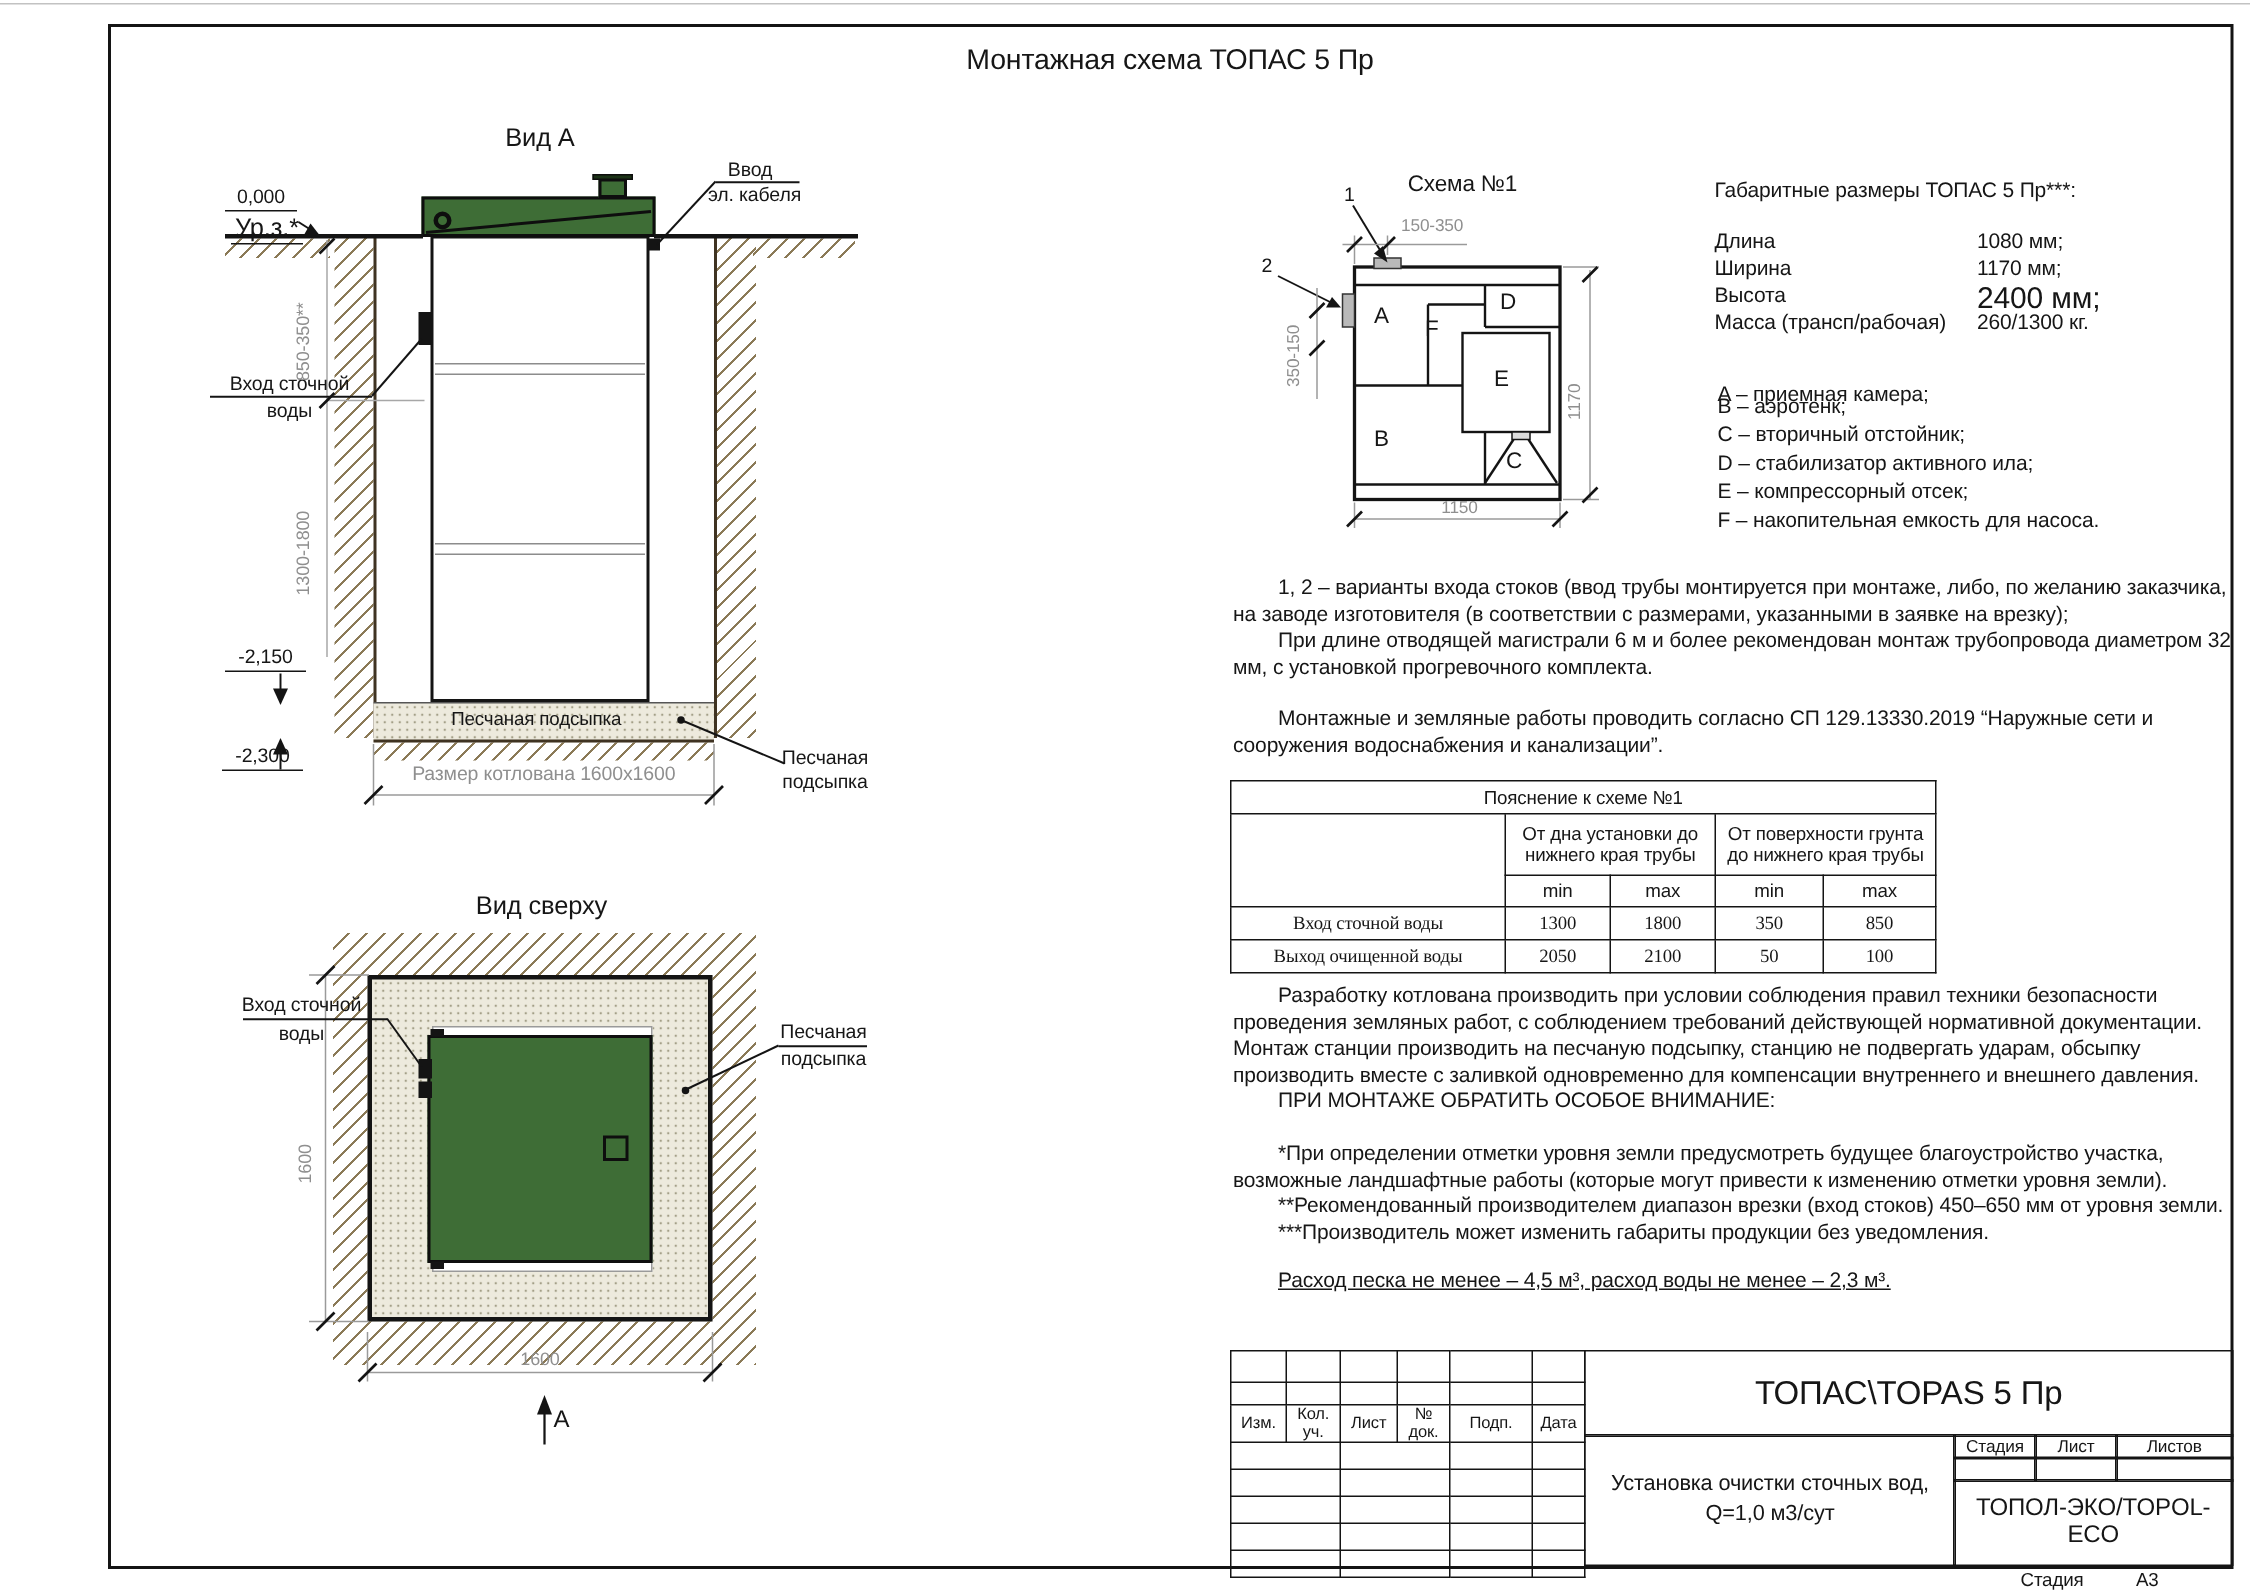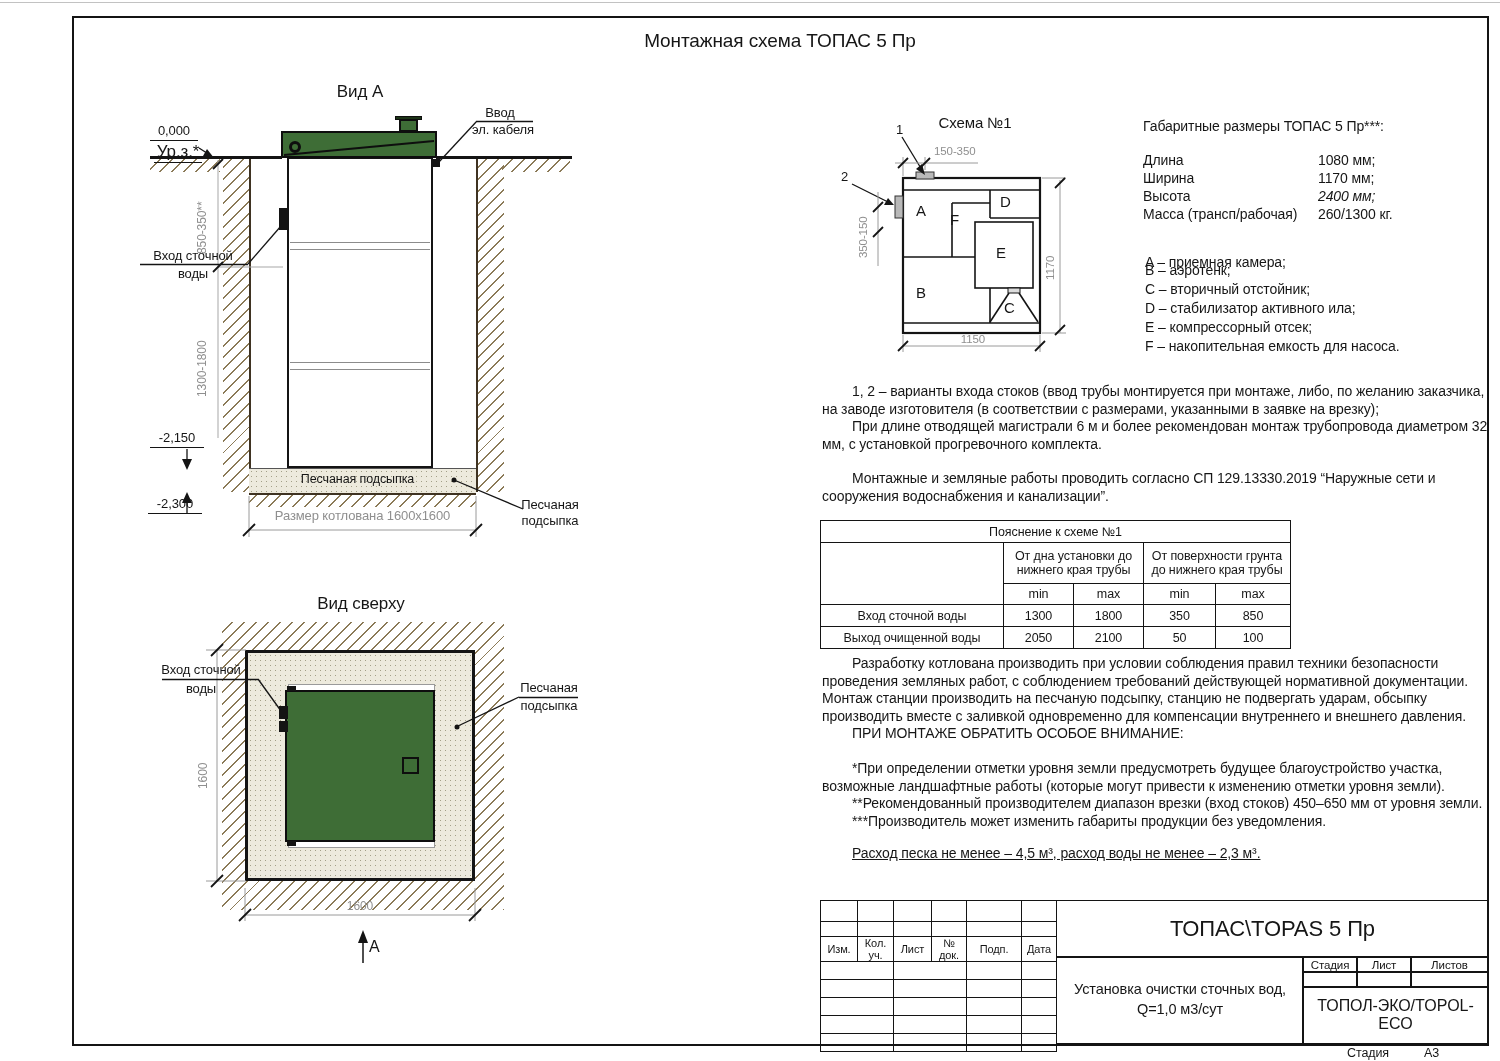"2400 мм;" div { font-size: 14px -> 20px; font-style: italic -> none }
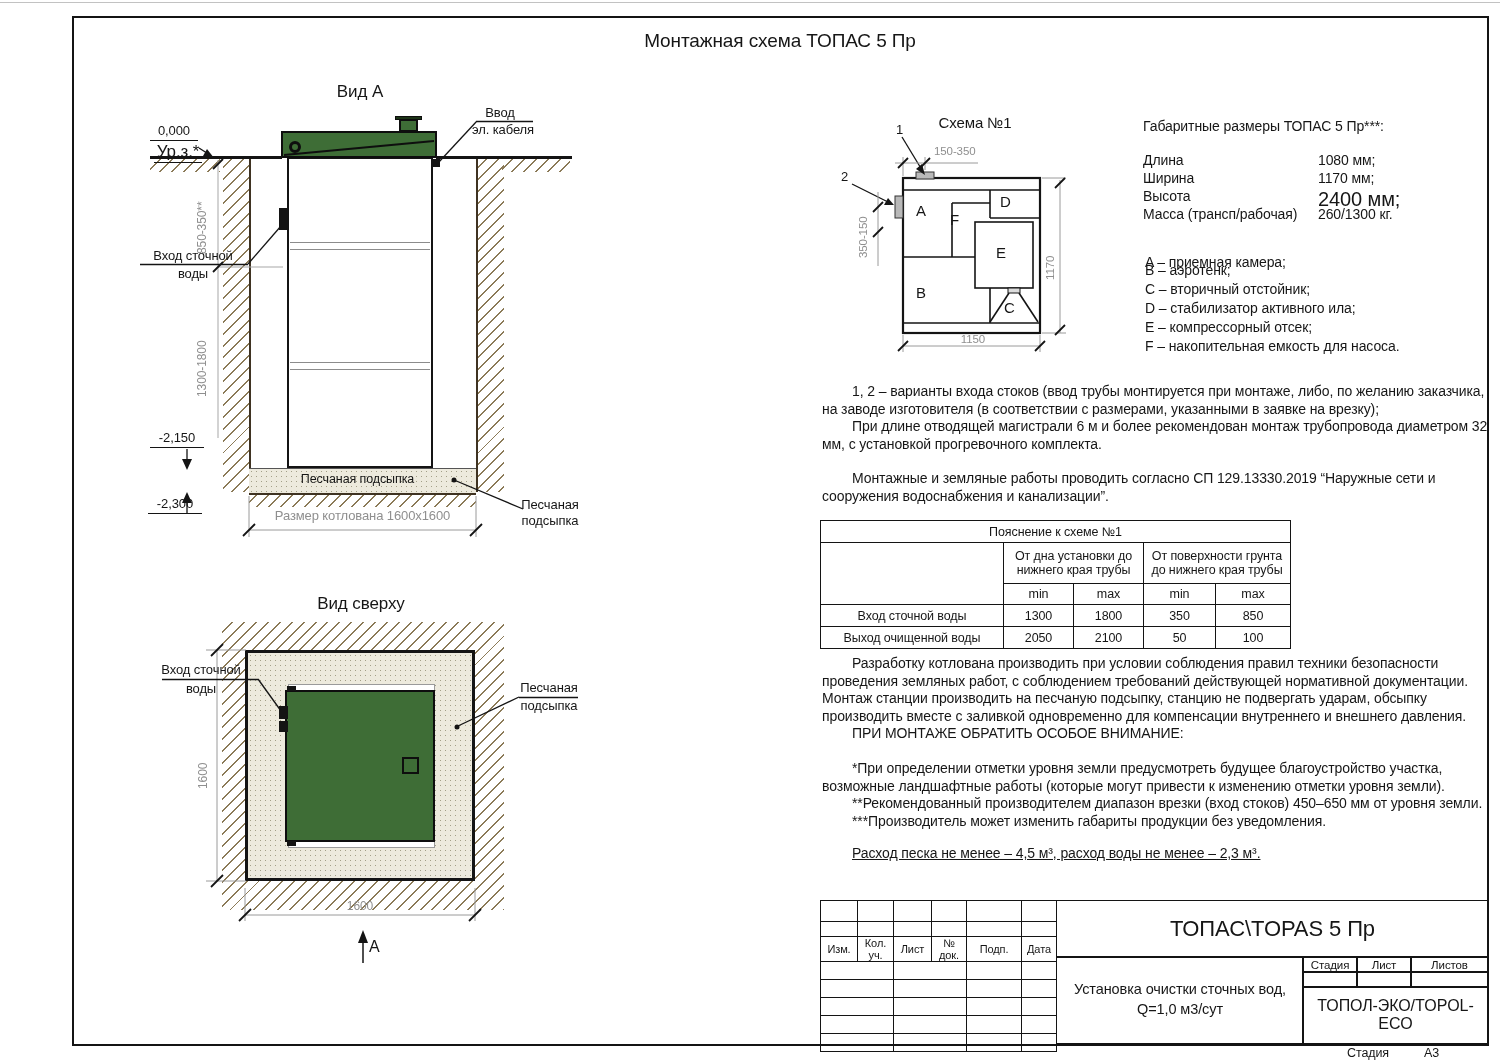"Вход сточной воды" .exp-table .dr { font-family: none -> Liberation Serif, serif }
